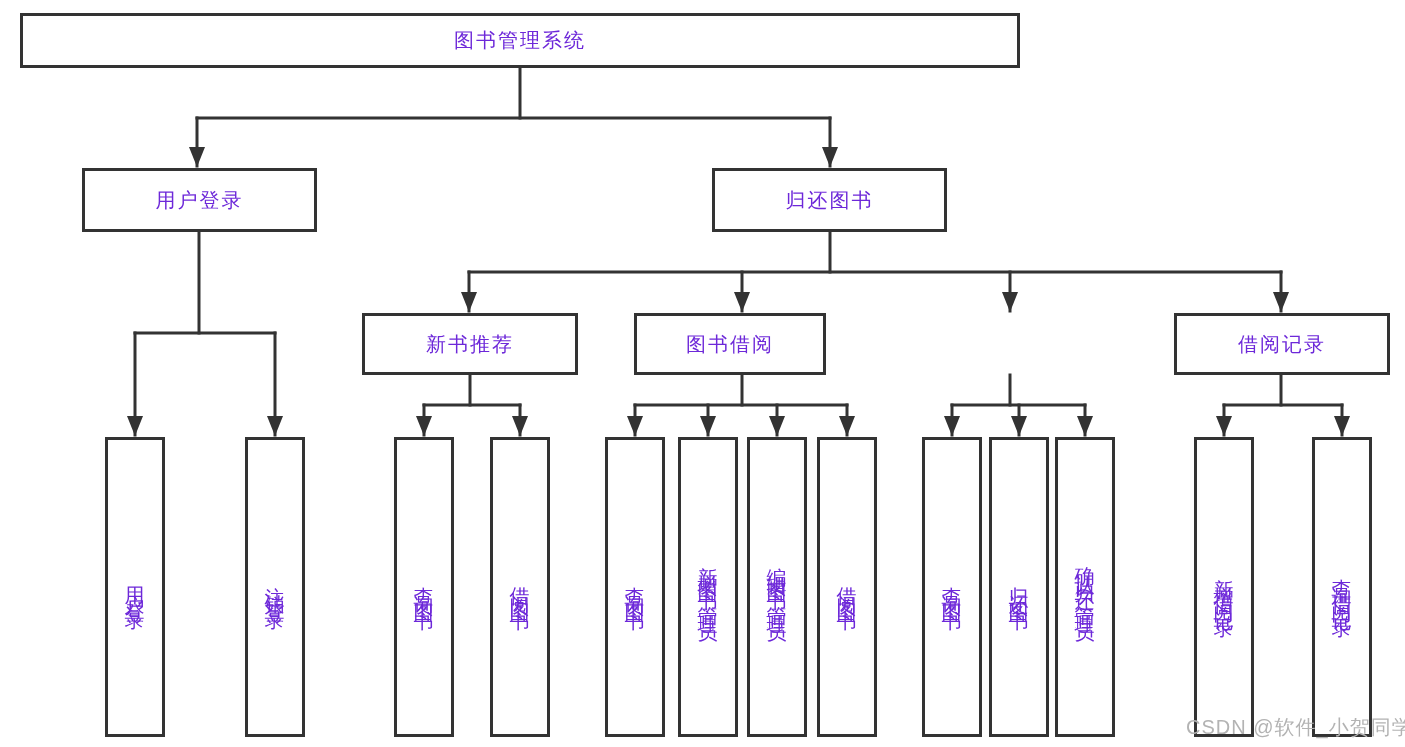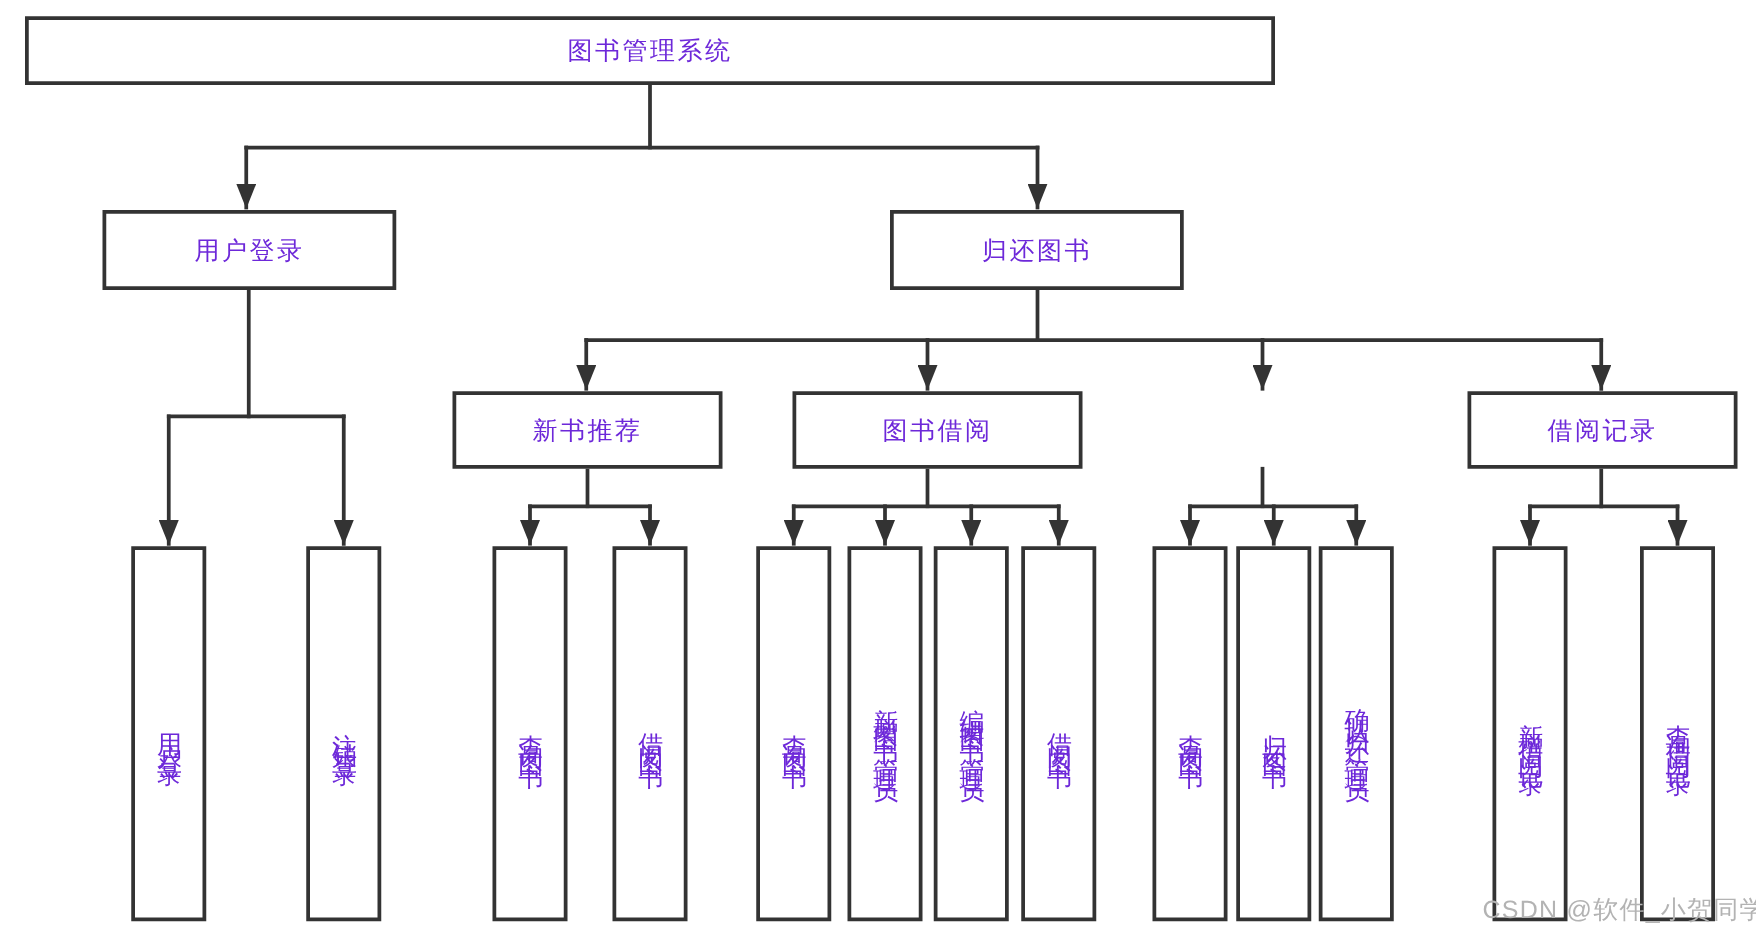"图书借阅" div.box { width: 232px -> 192px }
